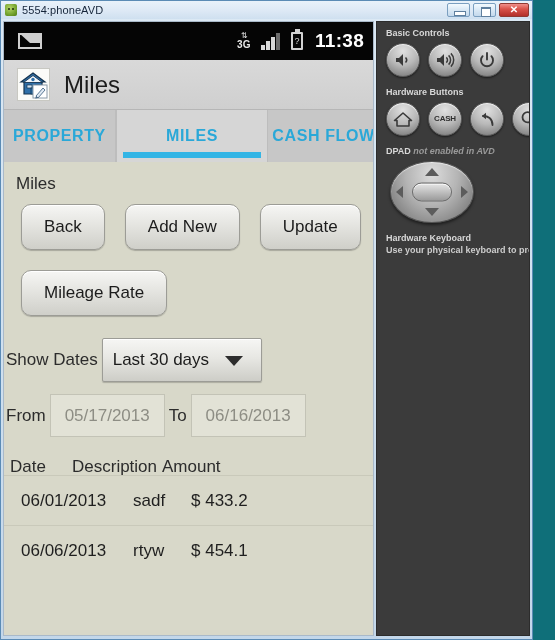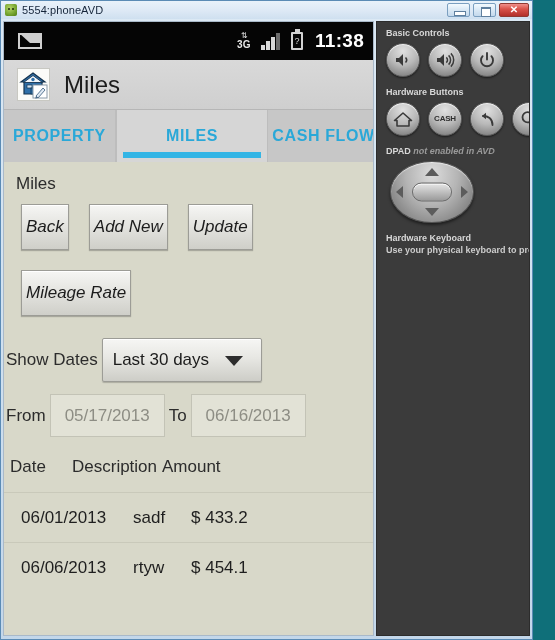"Back" .android-btn { border-radius: 0 -> 10px; font-style: italic -> none; padding: 0 4px -> 0 22px }
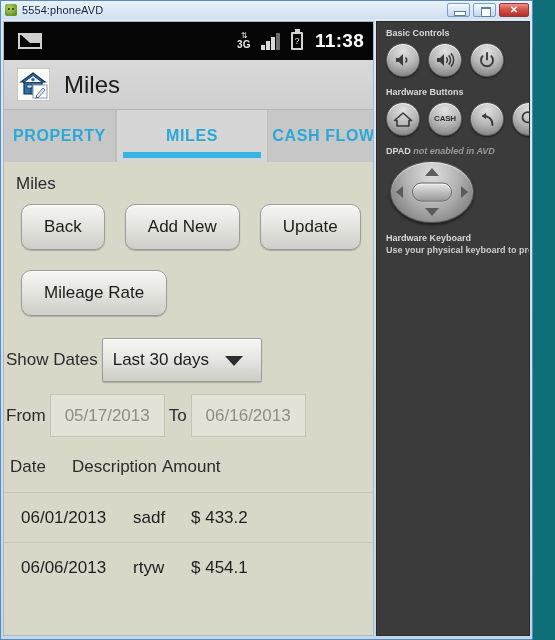"06/01/2013" #data-rows { top: 330px -> 313px }
